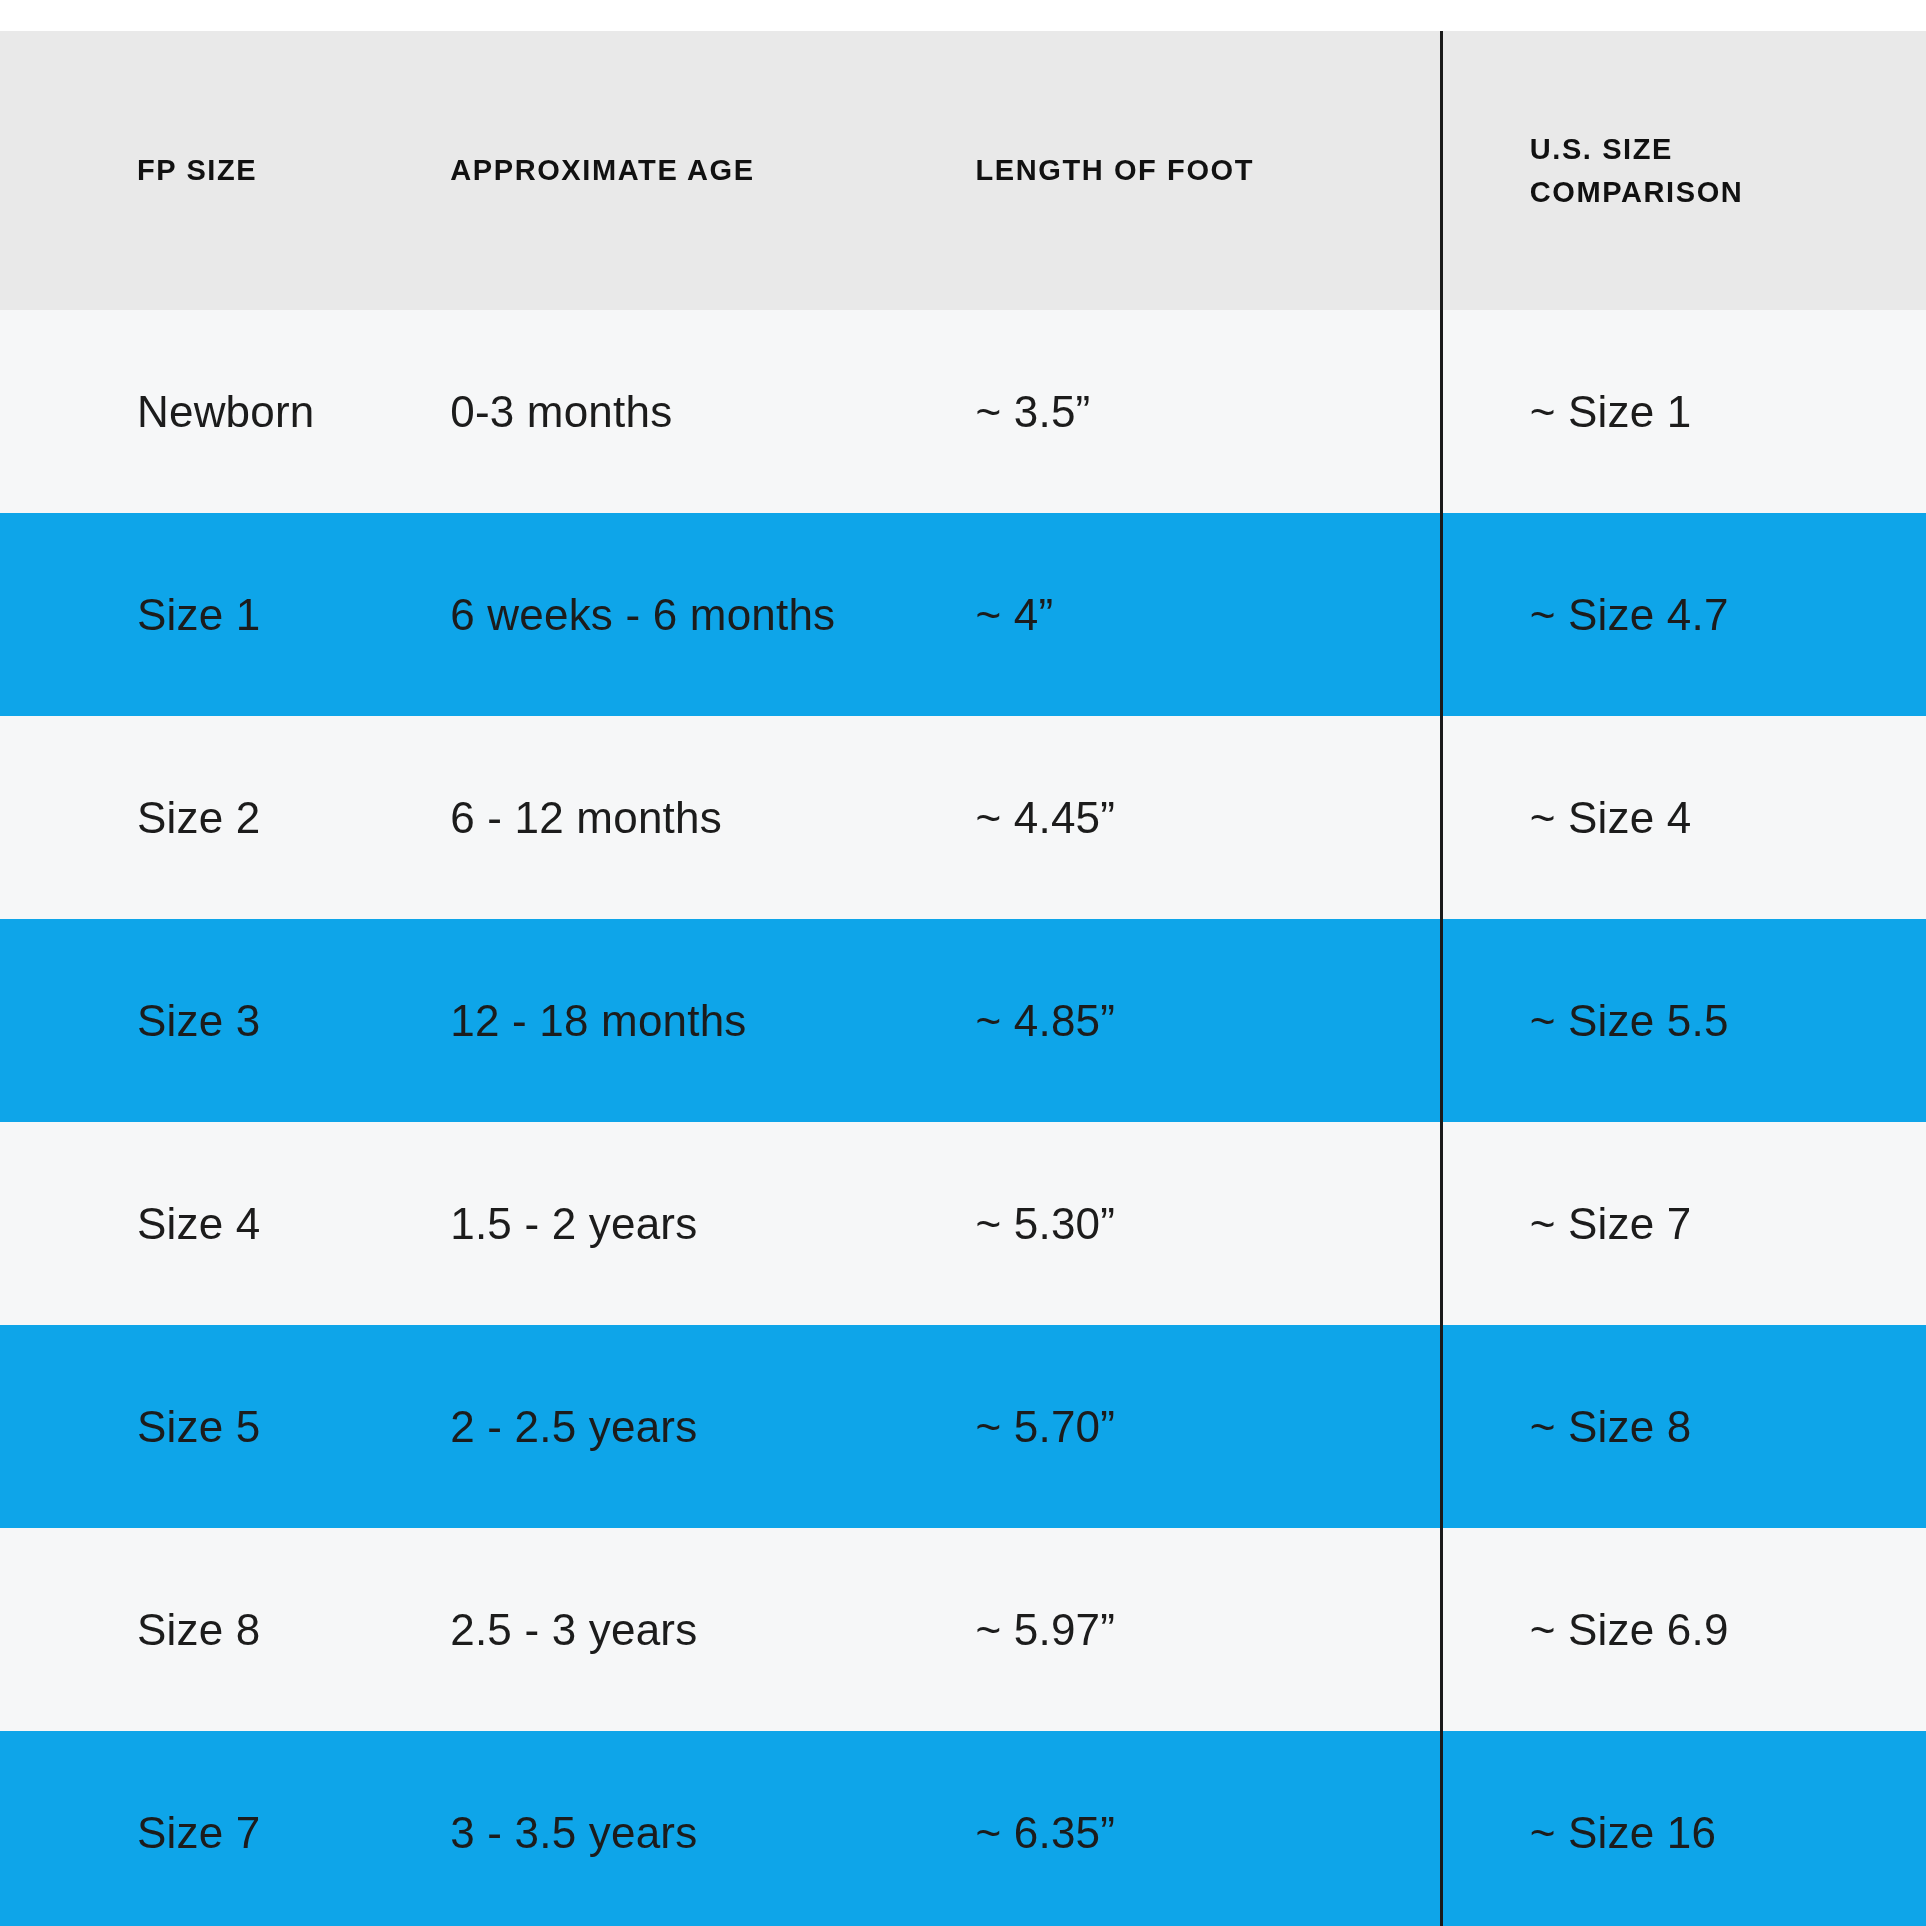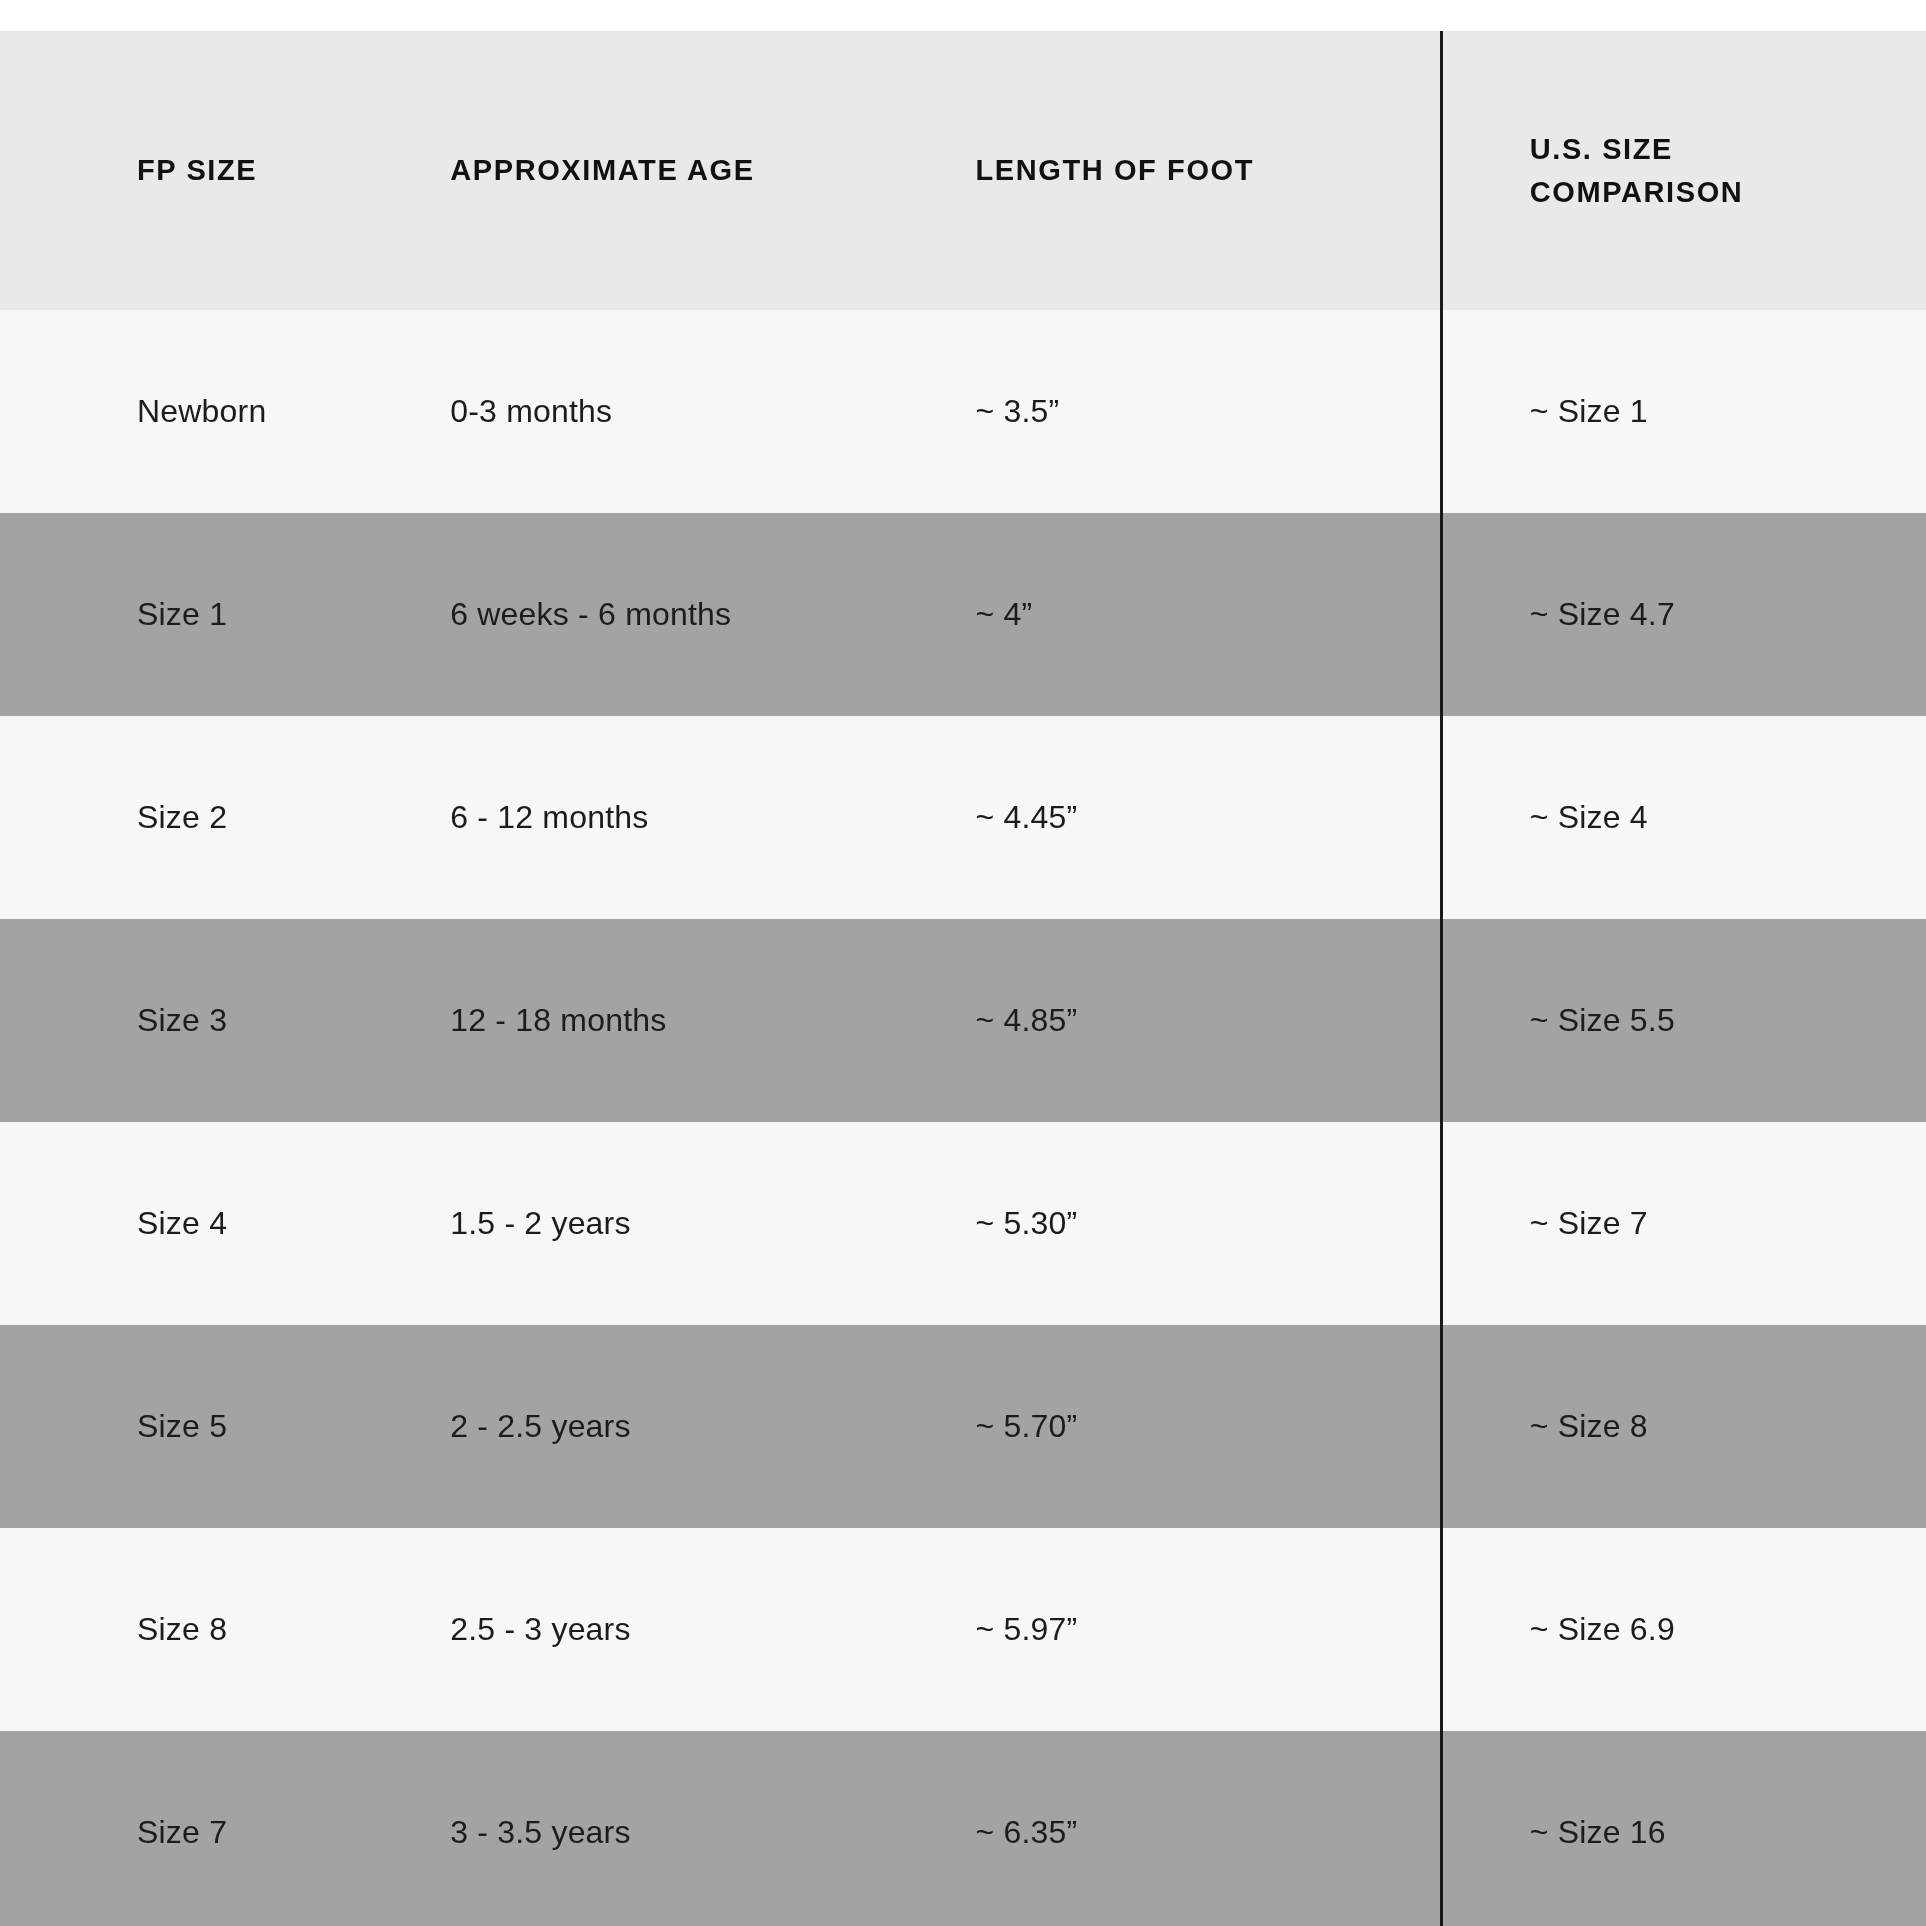"Newborn" tbody td { font-size: 32px -> 44px }
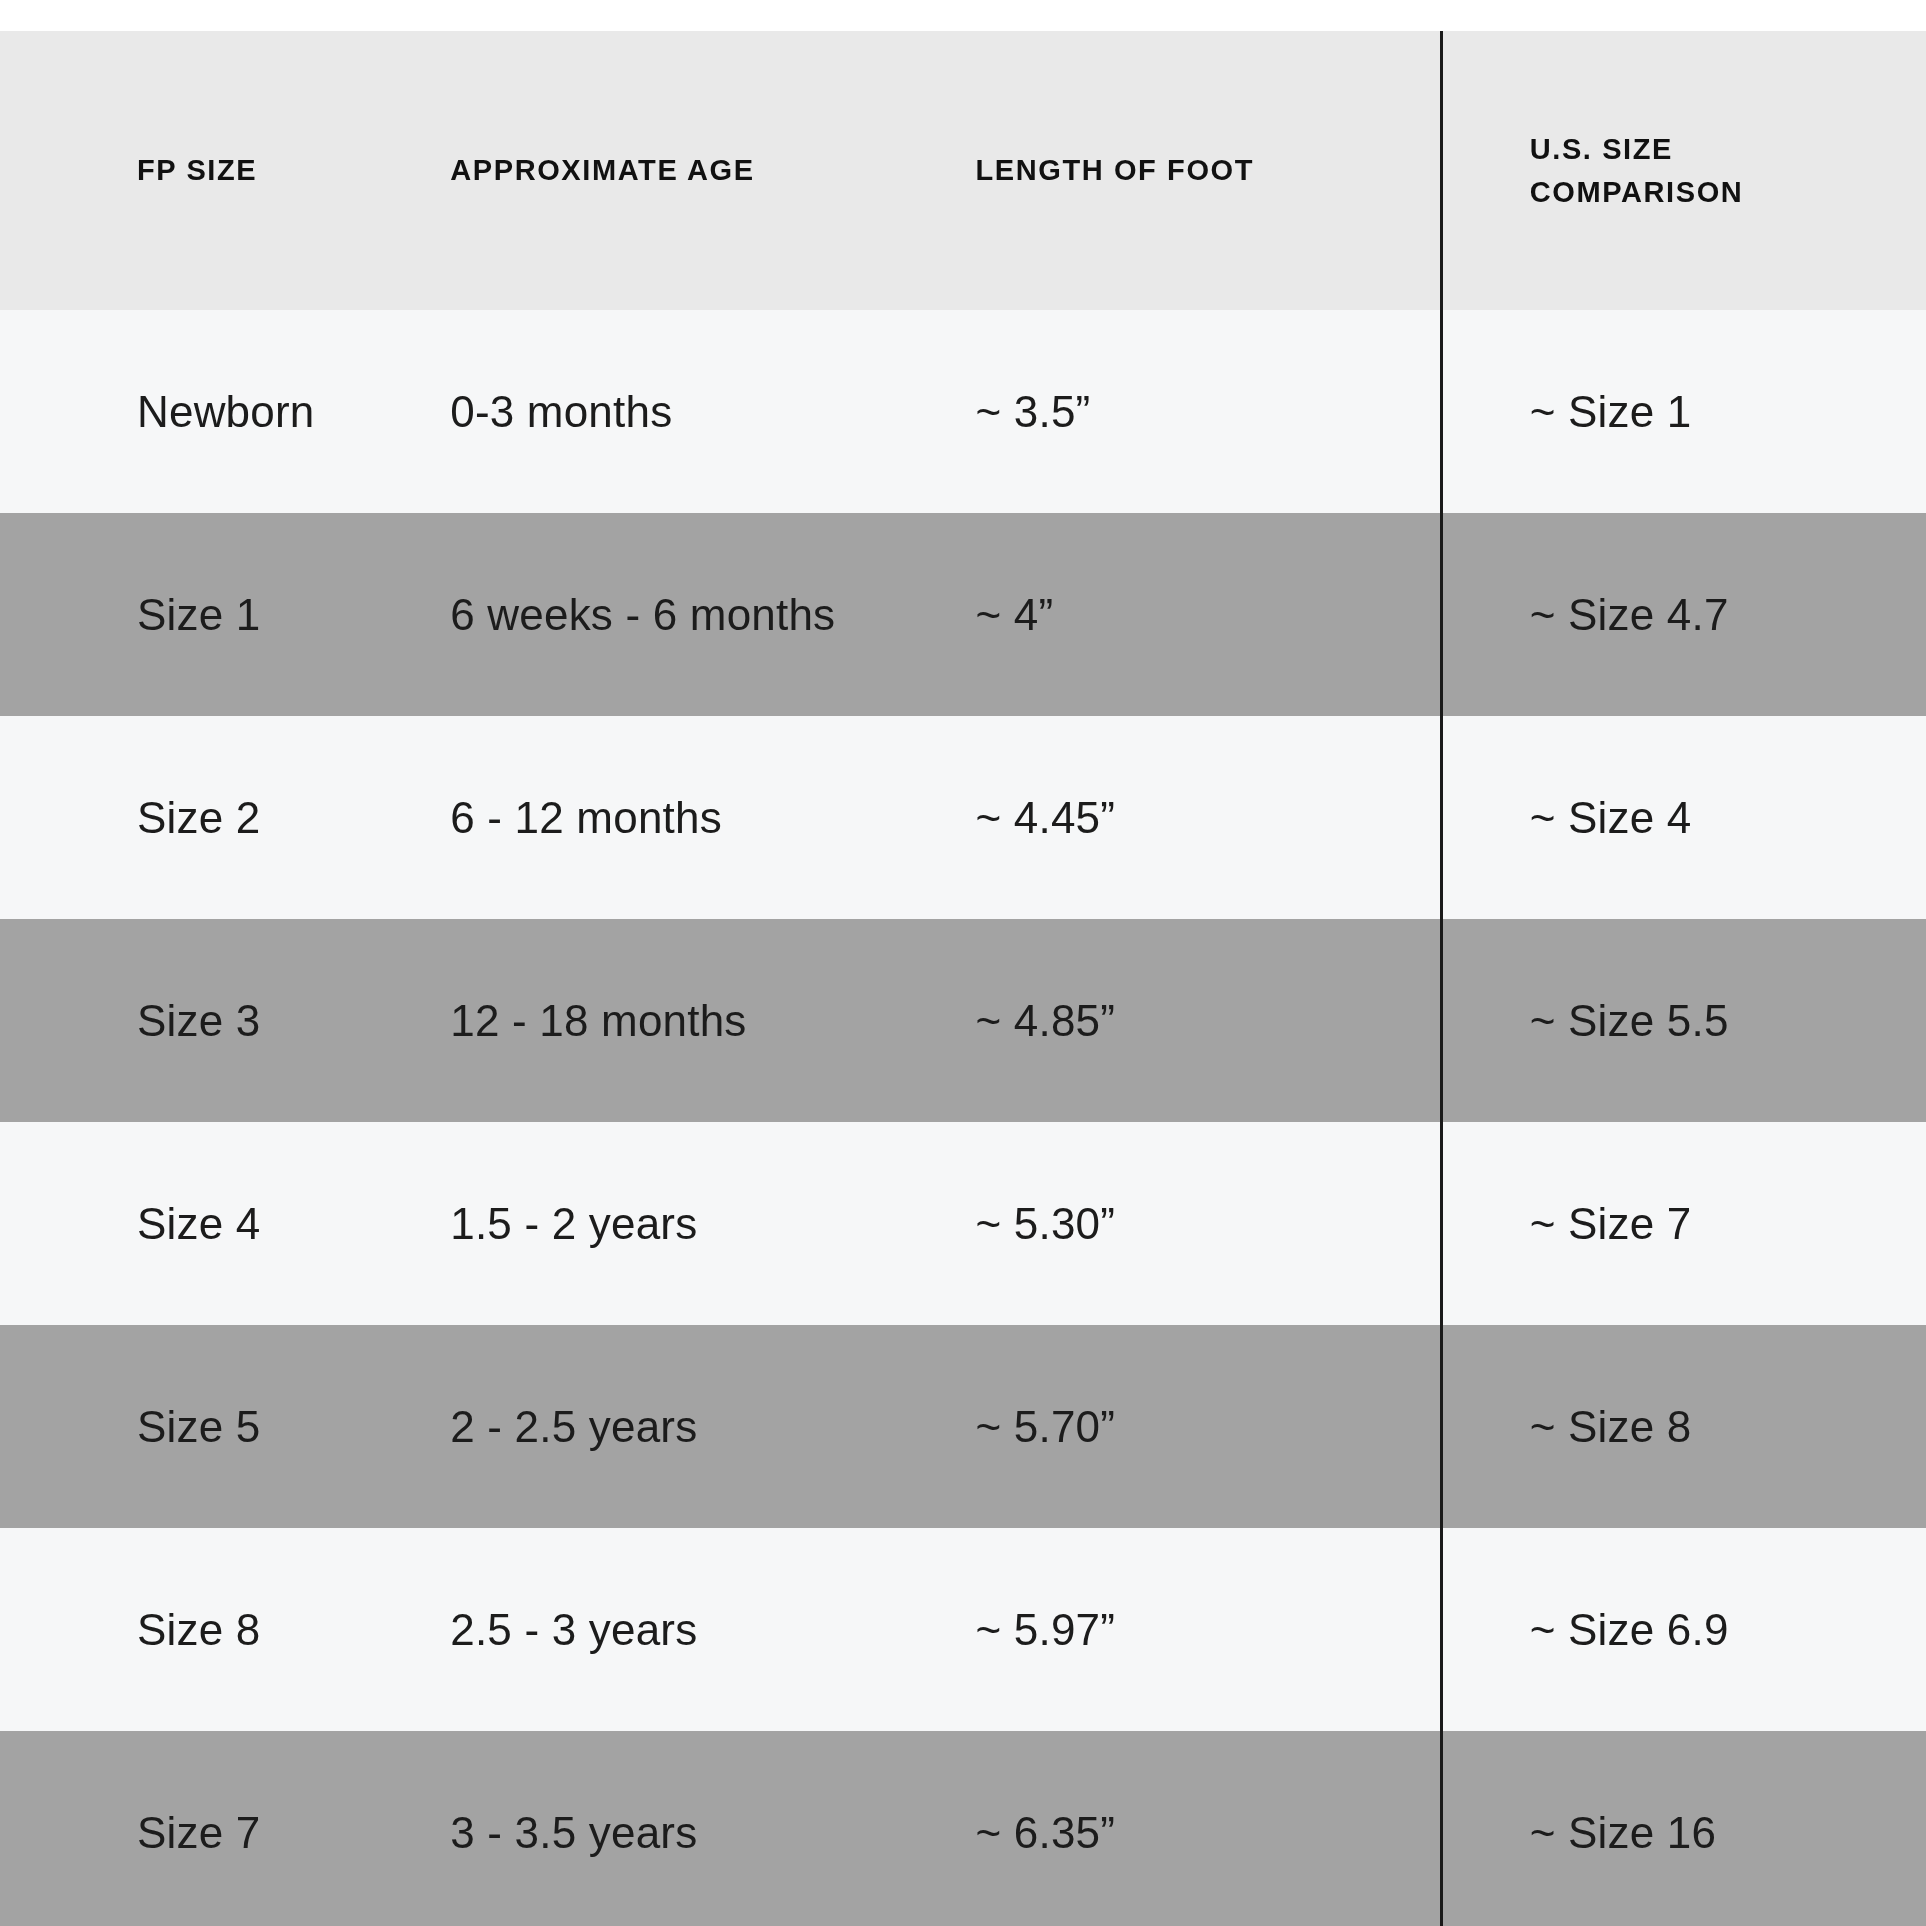"Size 1" tbody tr.even td { background: #a3a3a3 -> #0ea5e9 }
